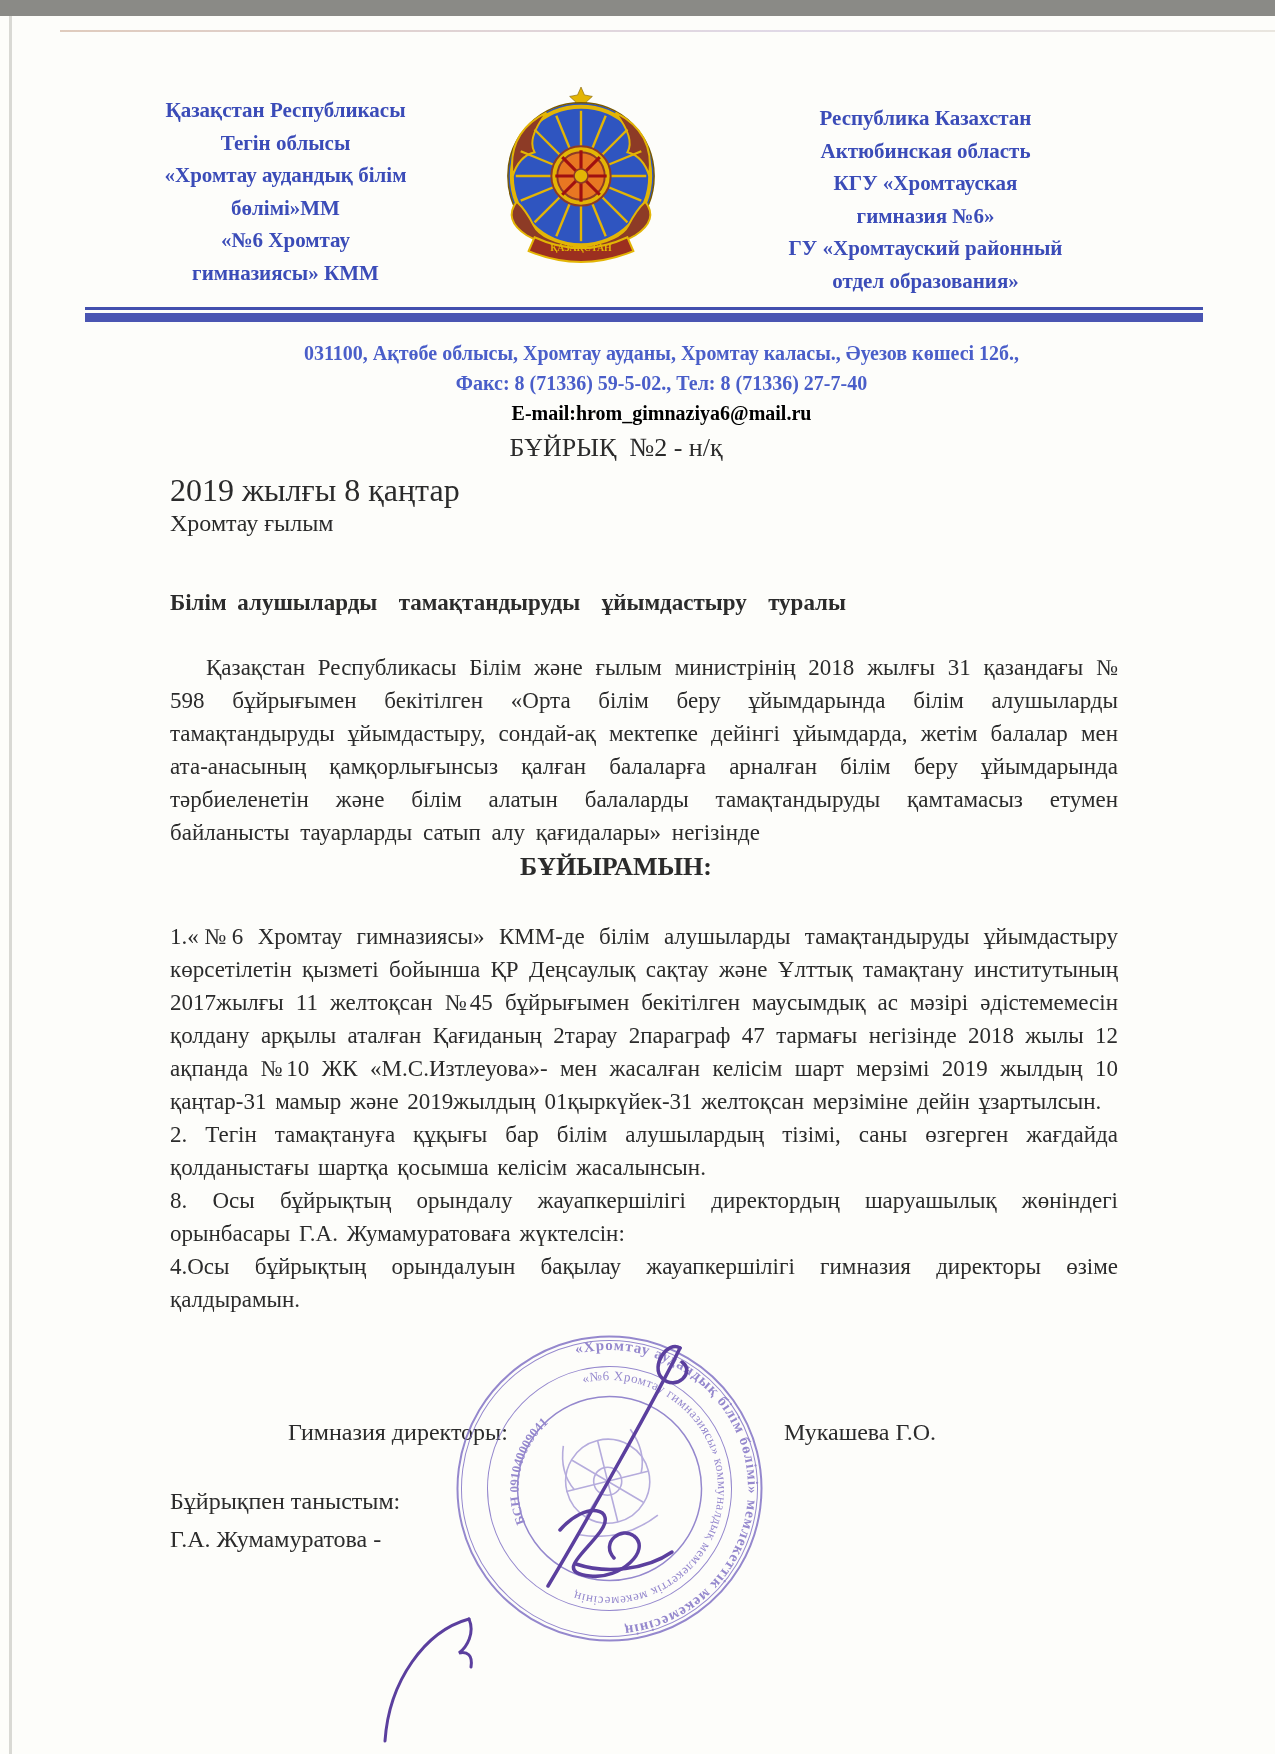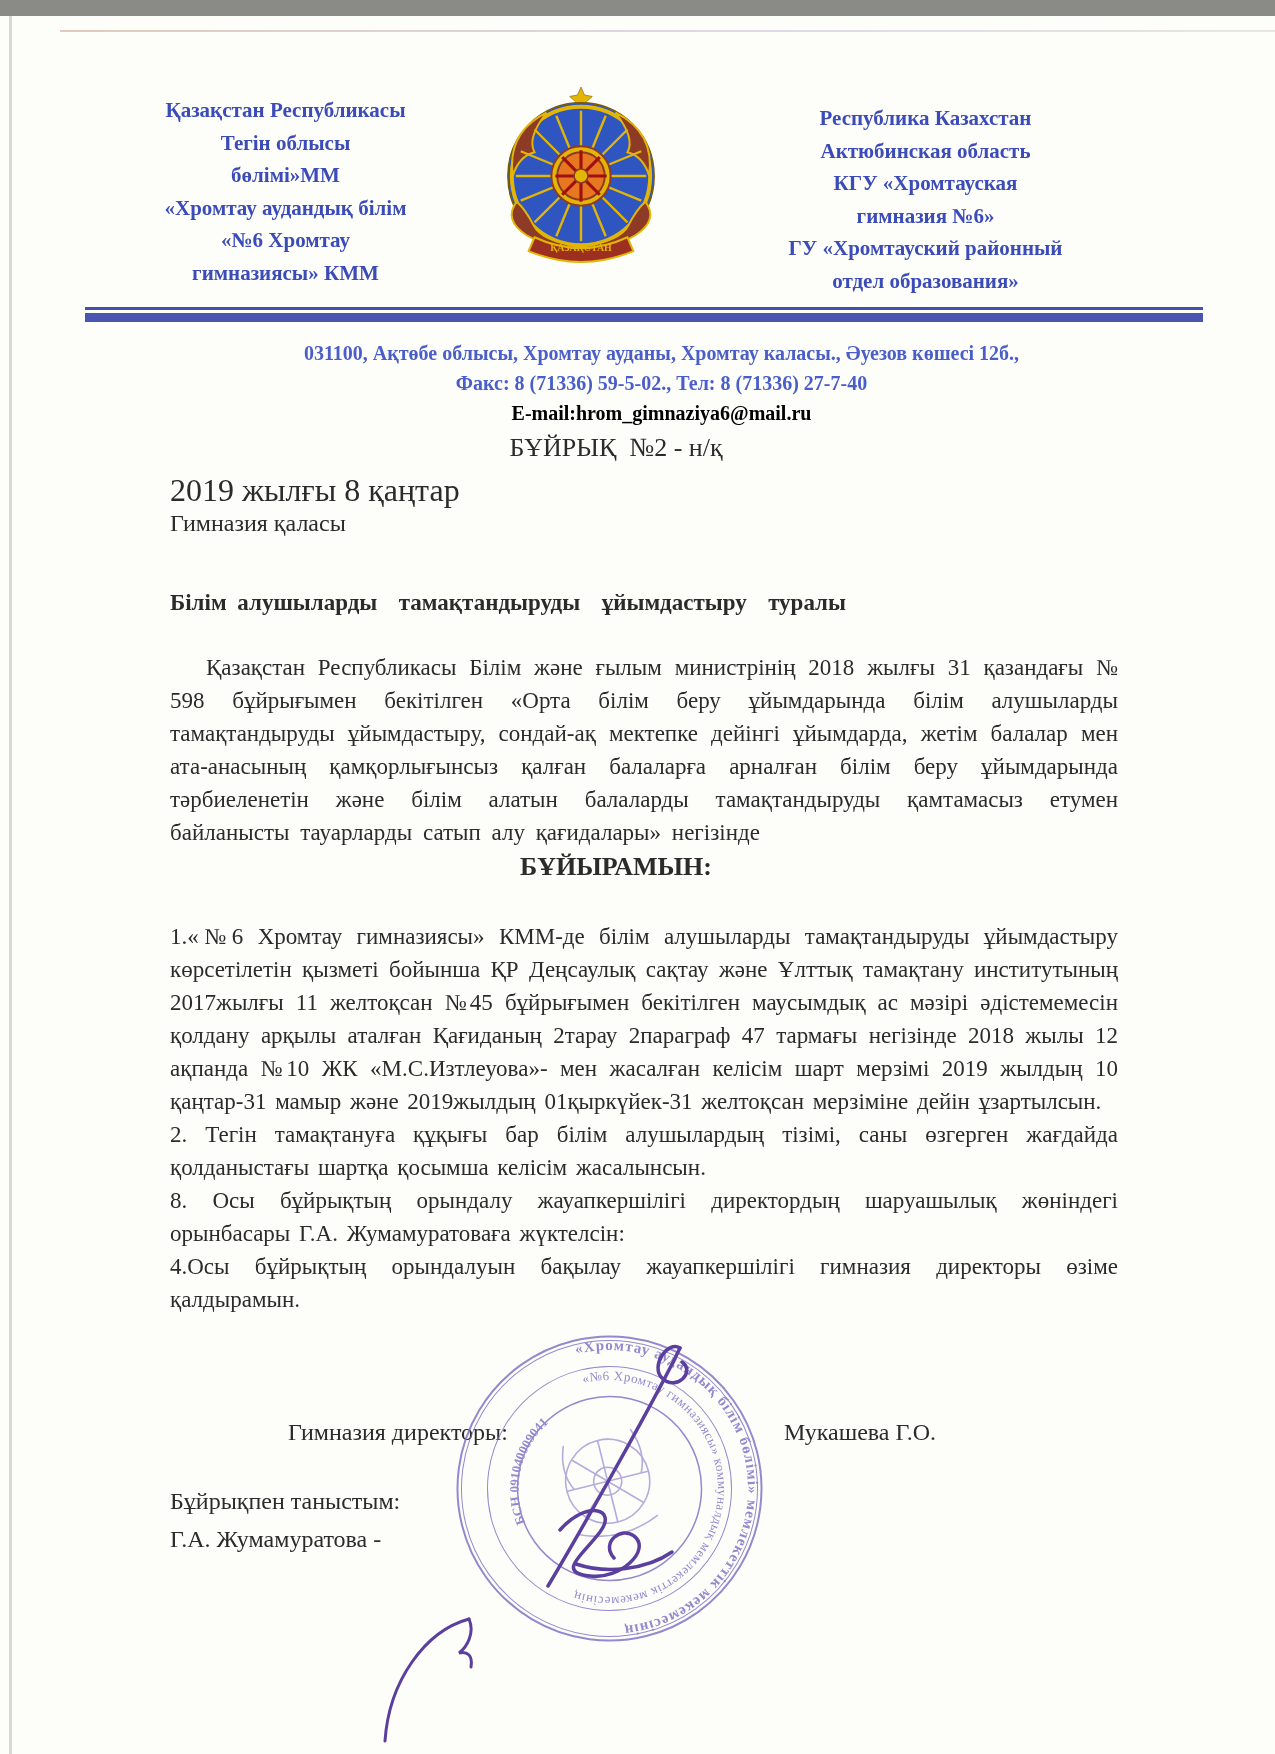"бөлімі»ММ" div { order: before "«Хромтау аудандық білім" -> after "«Хромтау аудандық білім" }
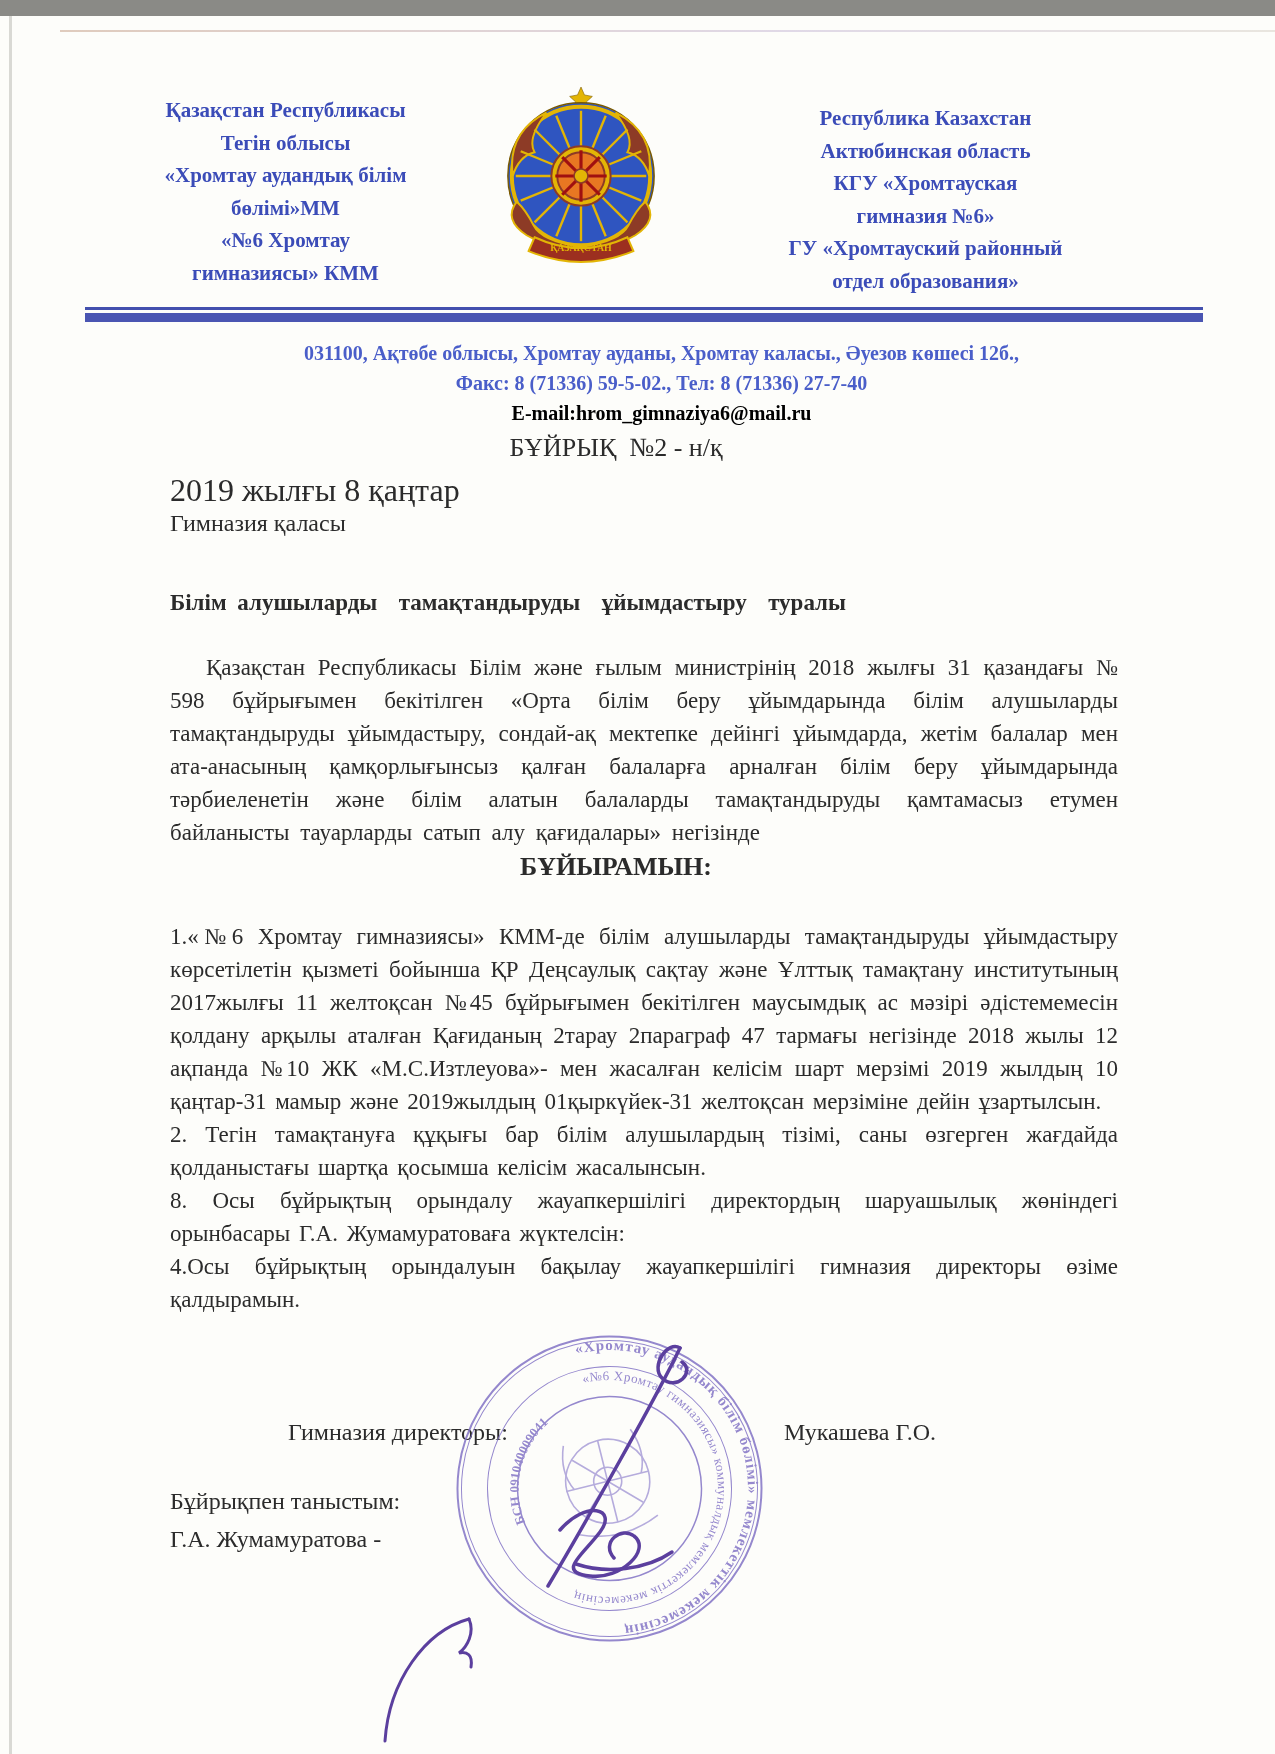"Гимназия қаласы" div.order-city { text: Гимназия қаласы -> Хромтау ғылым }
